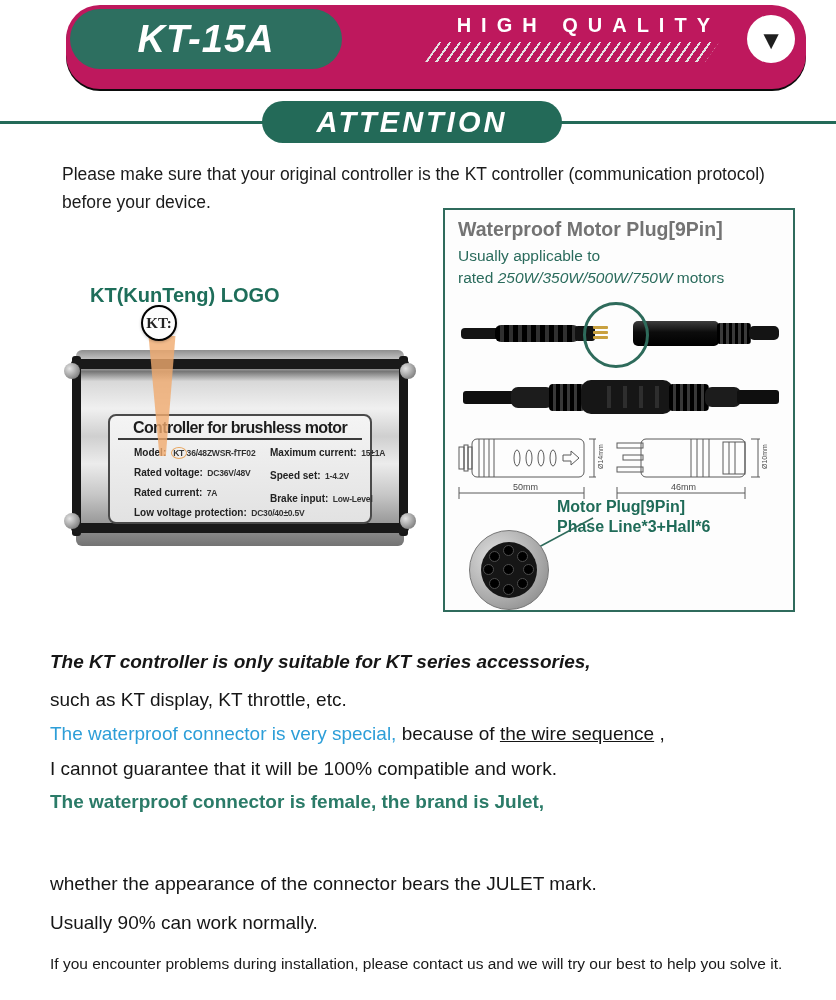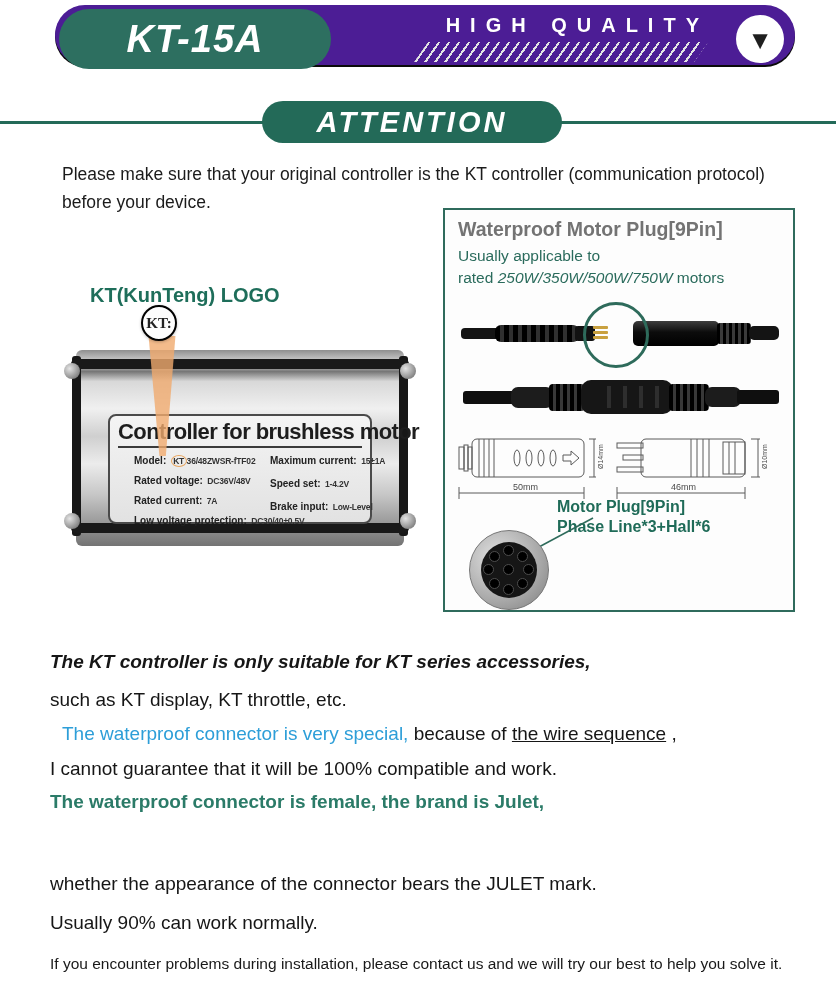"KT-15A" .header { background: #4c1d95 -> #be185d; height: 60px -> 84px; left: 55px -> 66px }
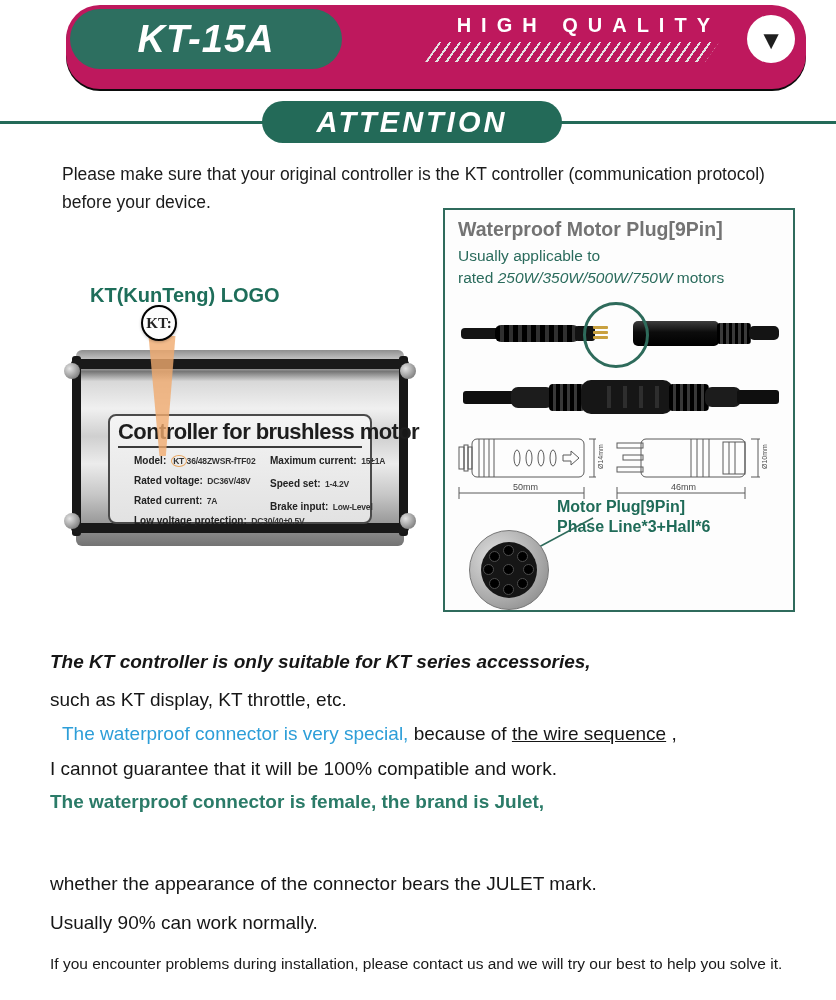"Controller for brushless motor" .ctrl-title { font-size: 22px -> 16px }
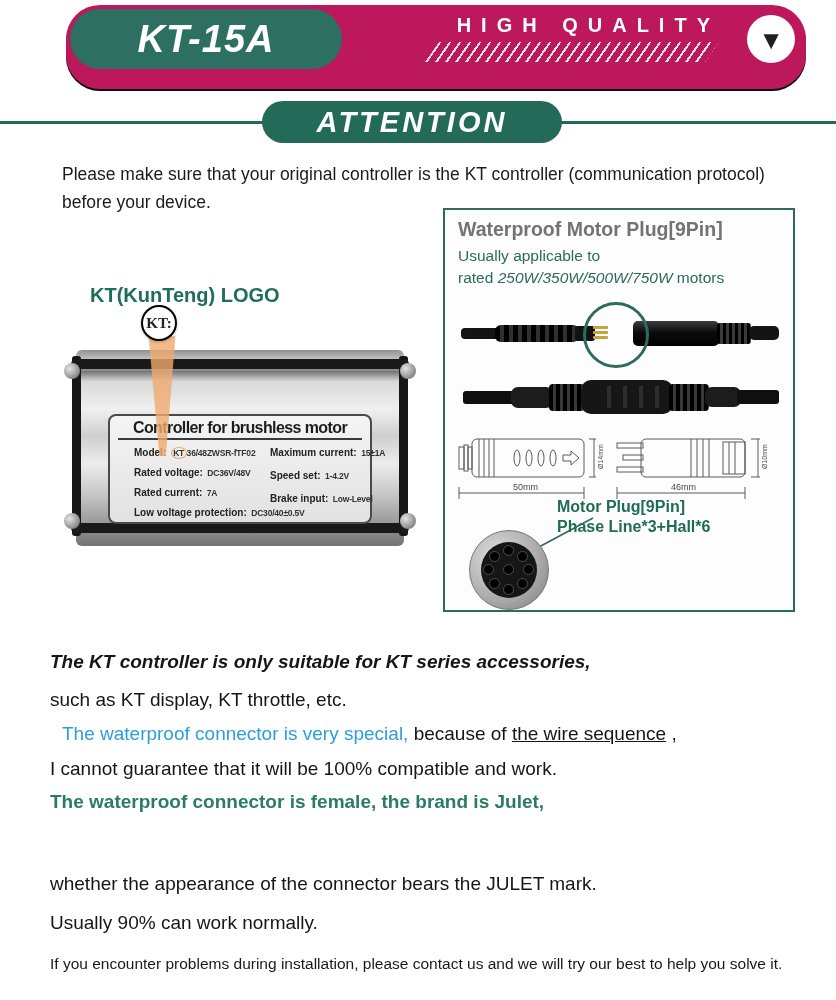"The waterproof connector is very" .n-blue { margin-left: 12px -> none }
